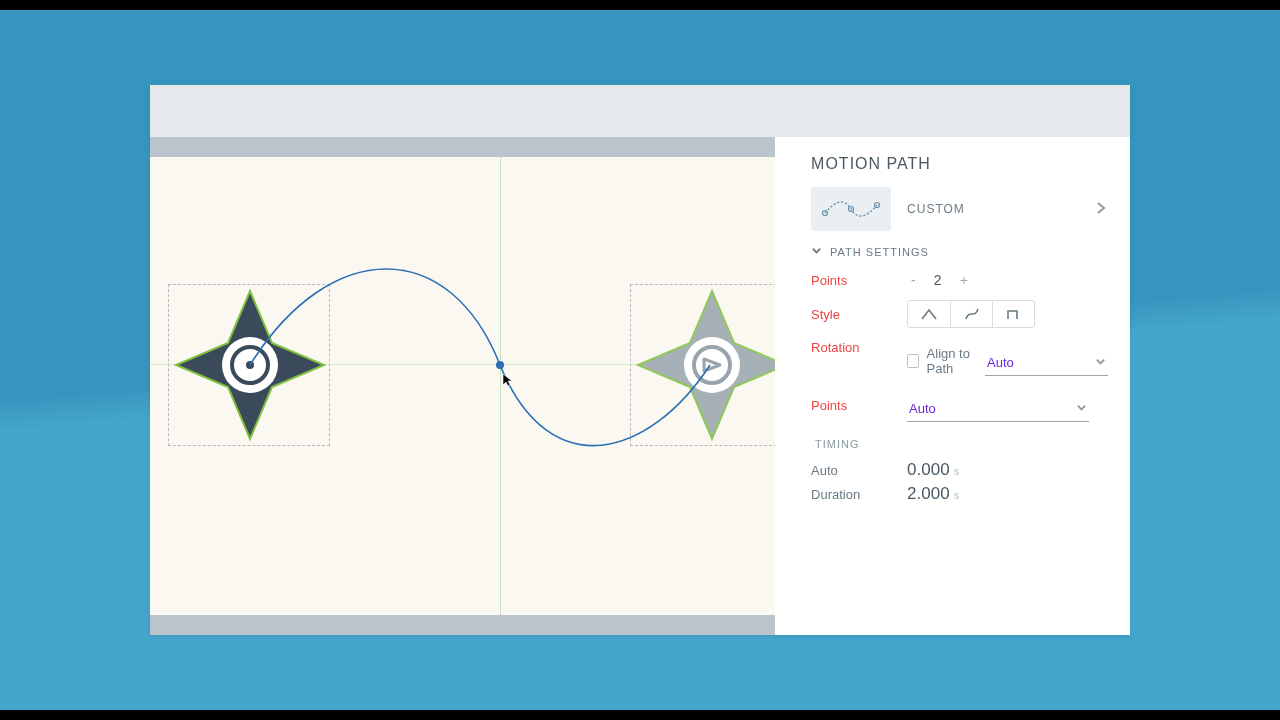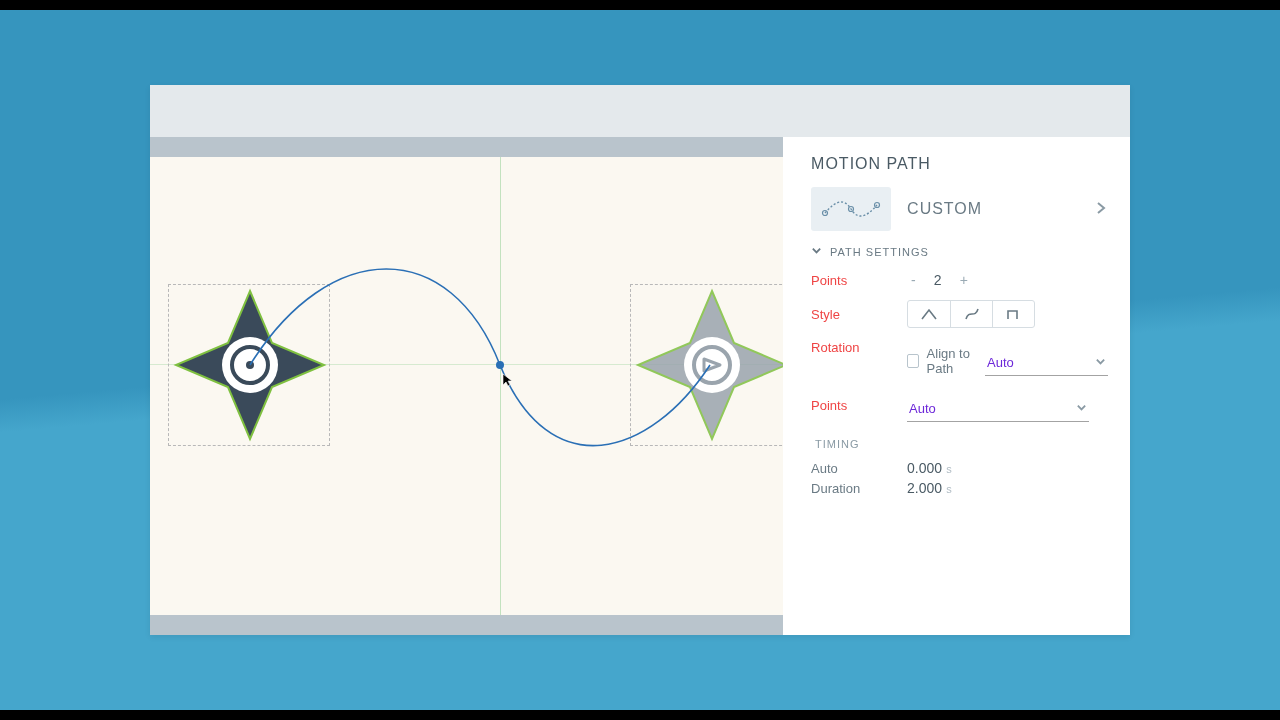"MOTION PATH" .side { padding: 18px 22px 0 28px -> 18px 22px 0 36px }
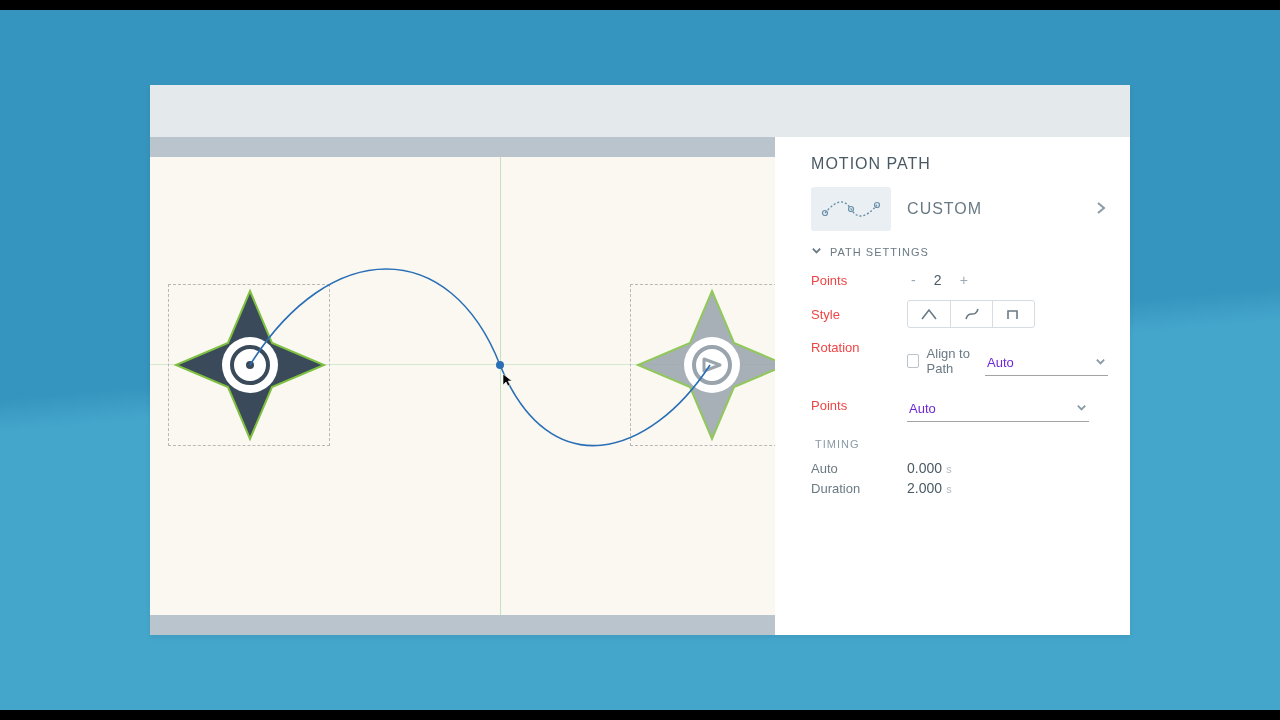"CUSTOM" .path-type-label { font-size: 16px -> 12px }
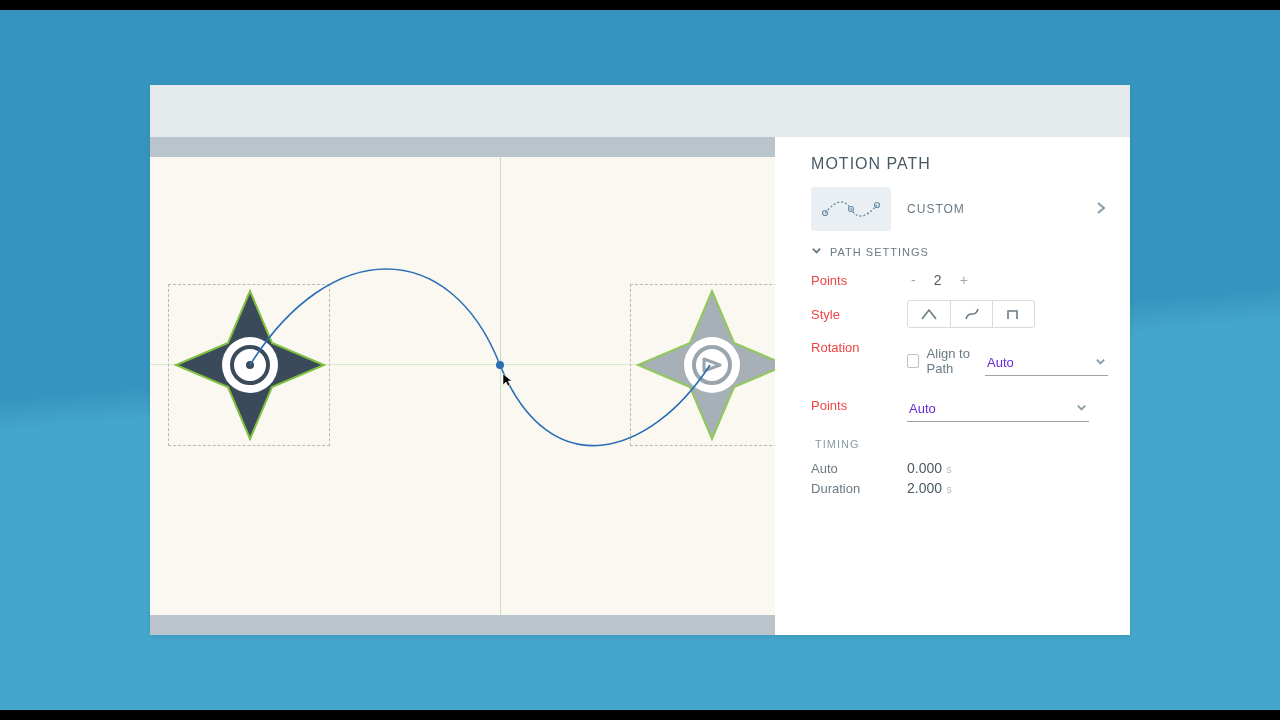"0.000" .trow .val { font-size: 14px -> 17px }
